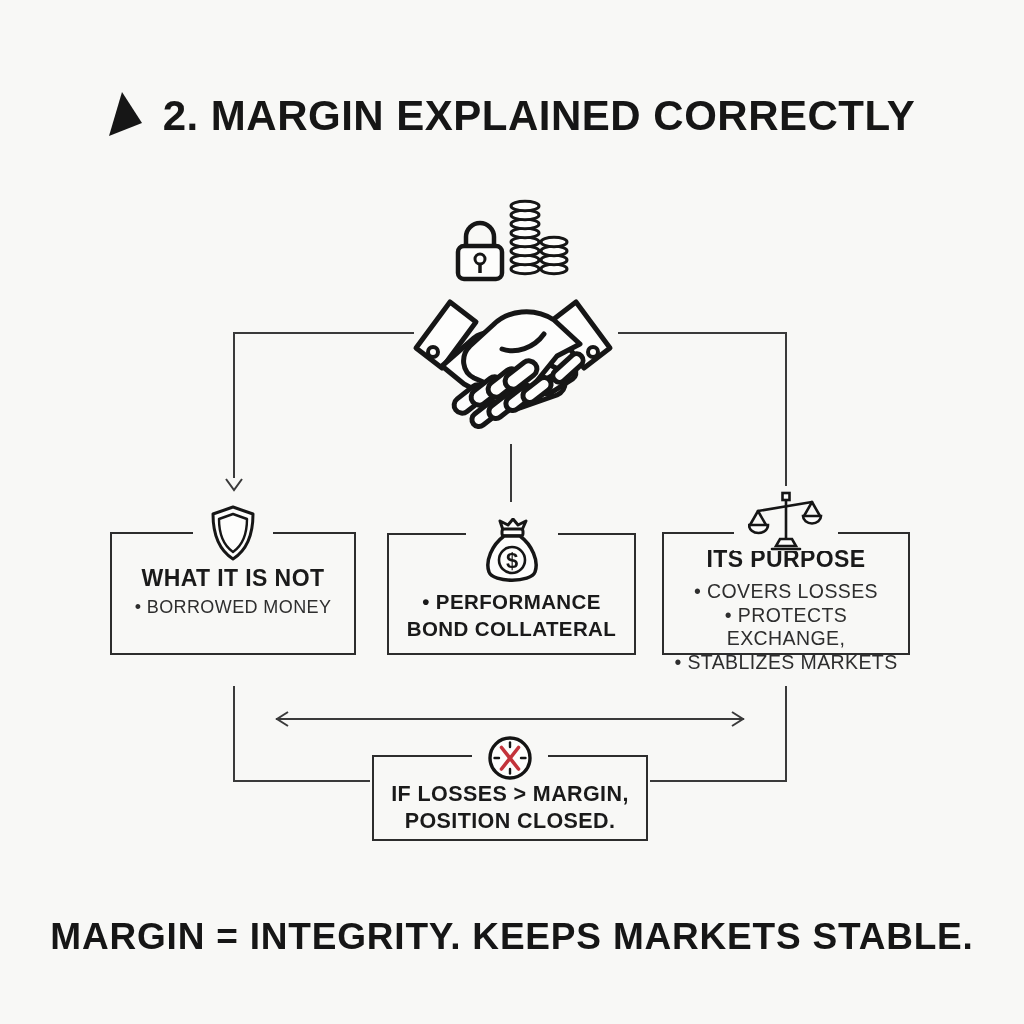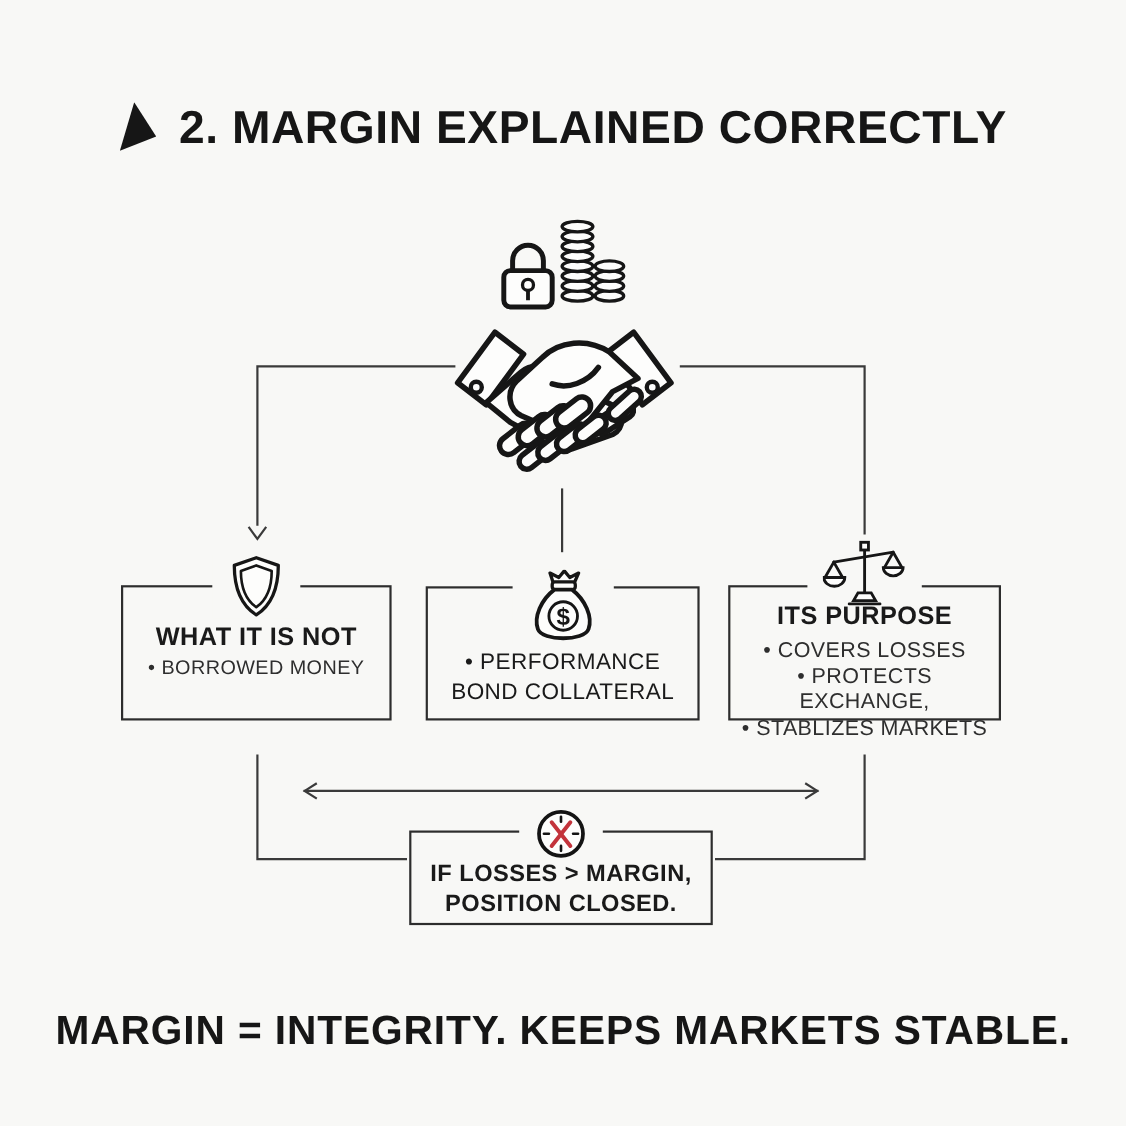"2. MARGIN EXPLAINED CORRECTLY" .title-row { align-items: center -> flex-start }
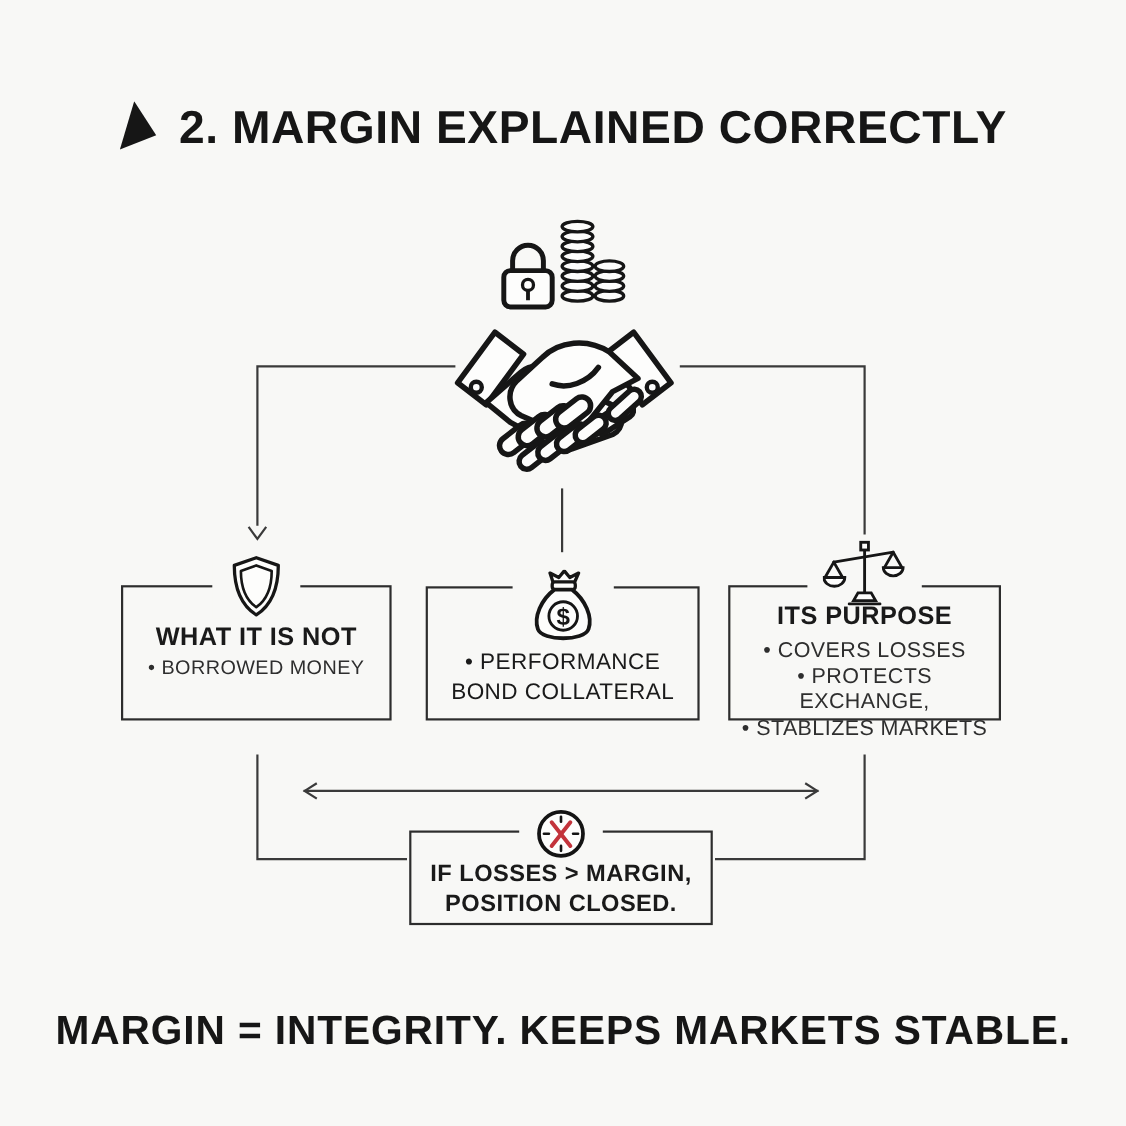"• PERFORMANCE BOND COLLATERAL" .bullet.bold { font-weight: 400 -> 700 }
